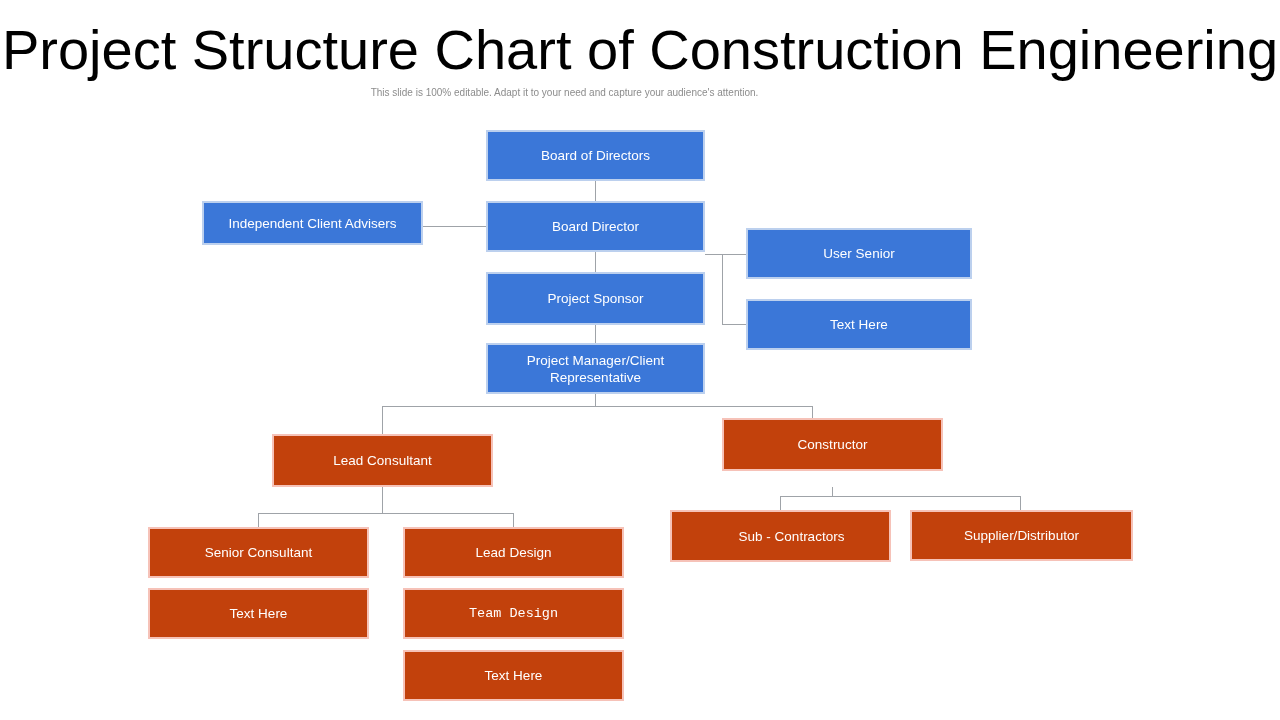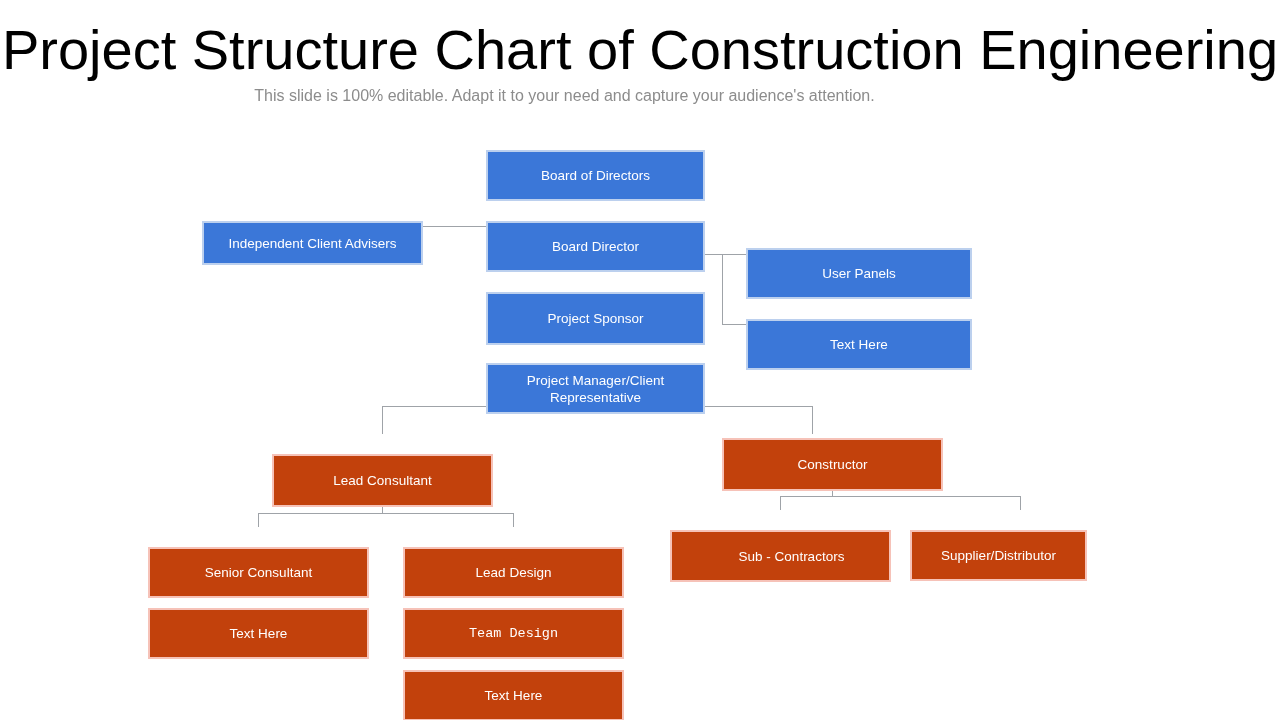"This slide is 100% editable." .subtitle { font-size: 16px -> 10px }
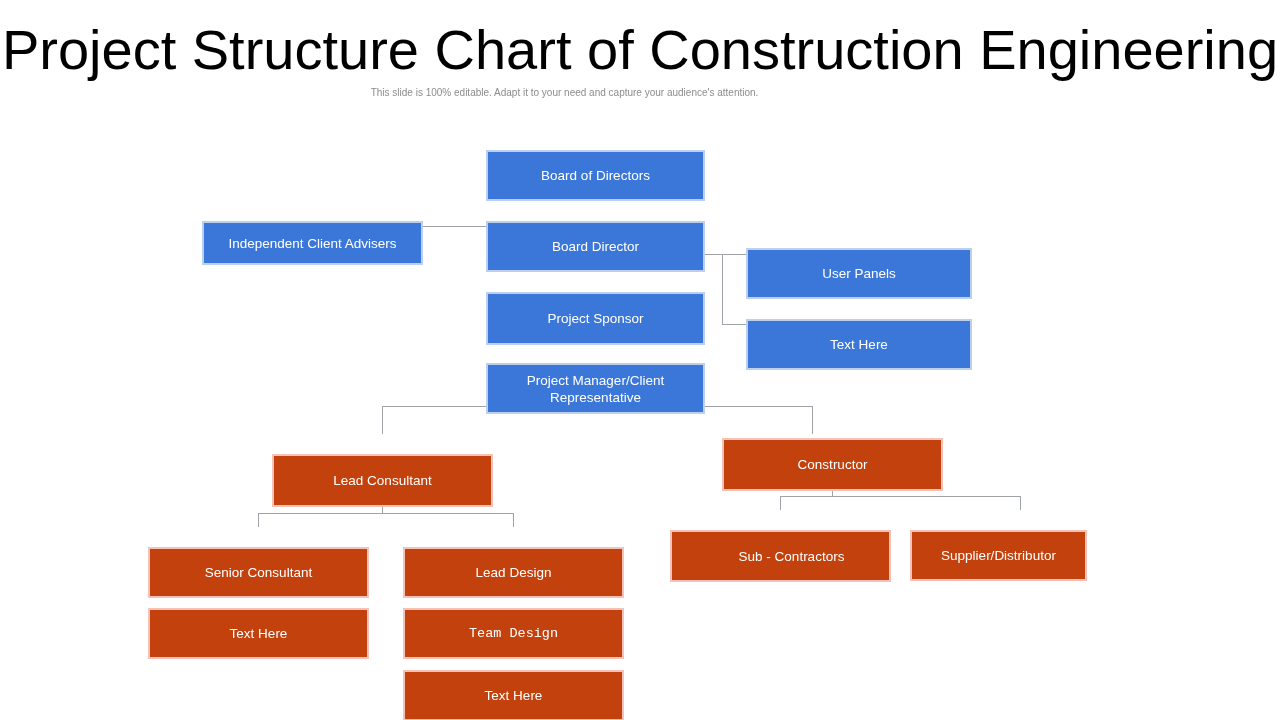"Board of Directors" .node { margin-top: 20px -> none }
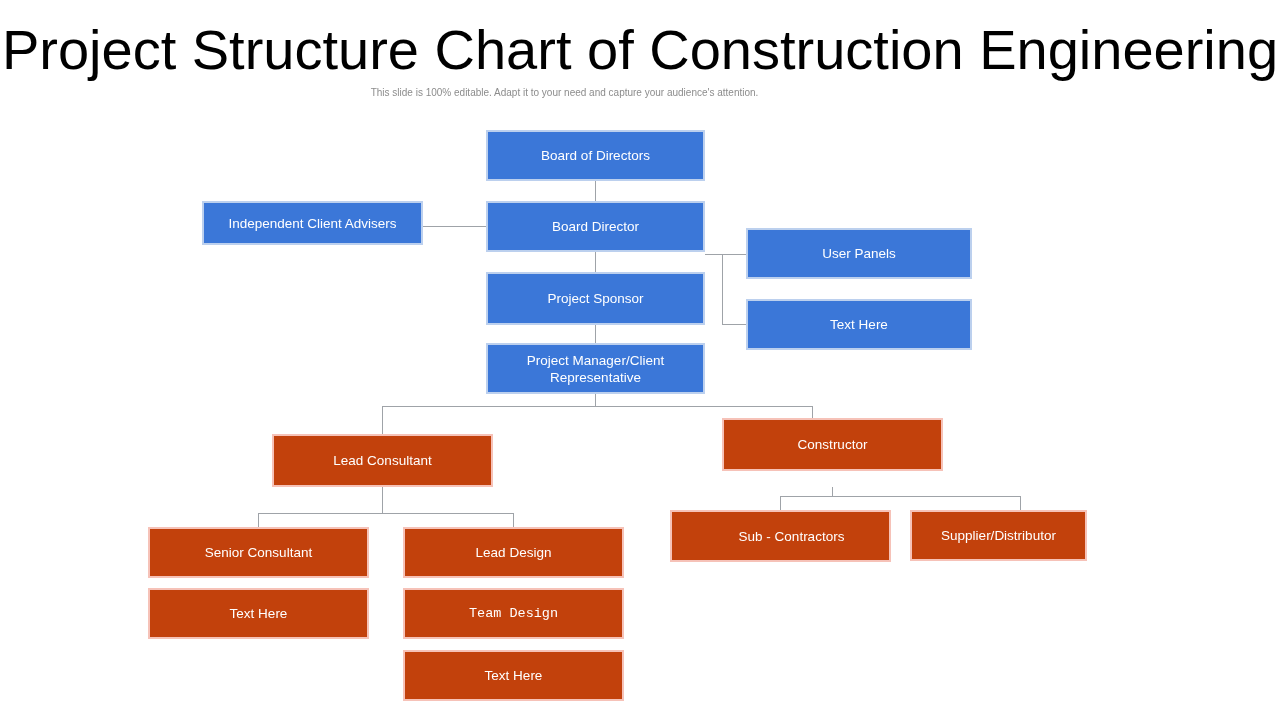"User Panels" span { text: Panels -> Senior }
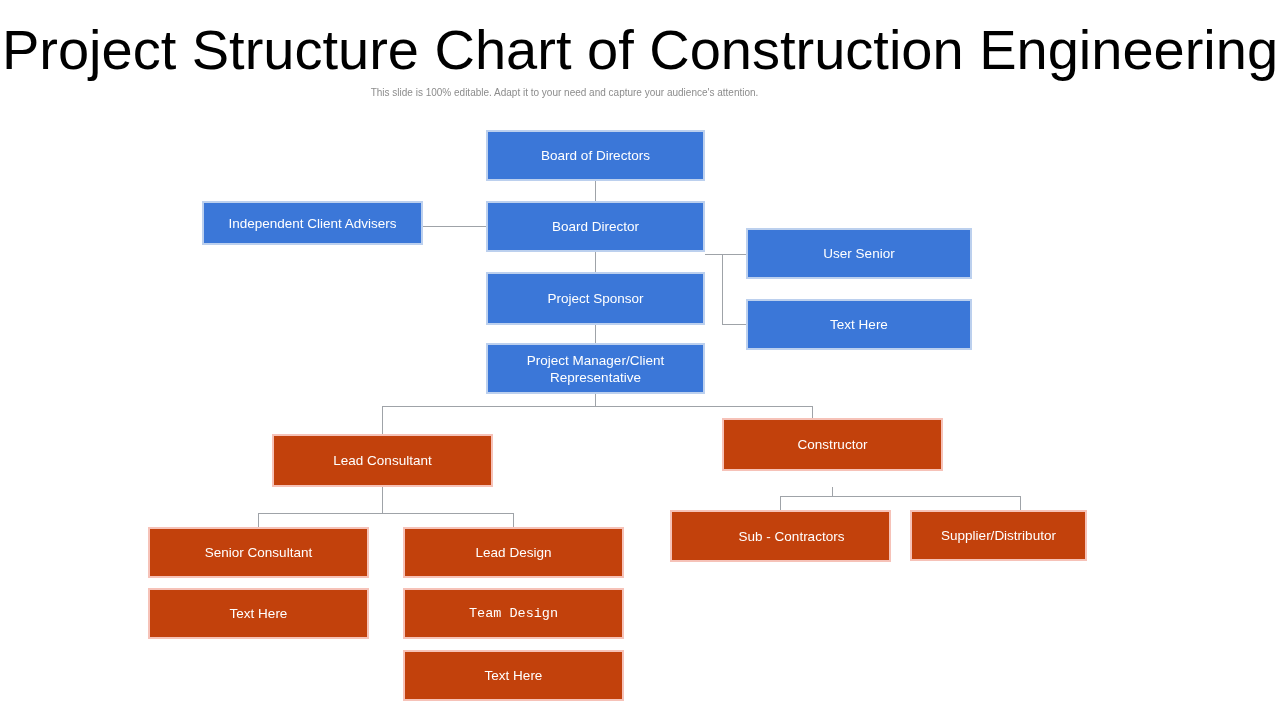"Supplier/Distributor" div.node { width: 177px -> 223px }
